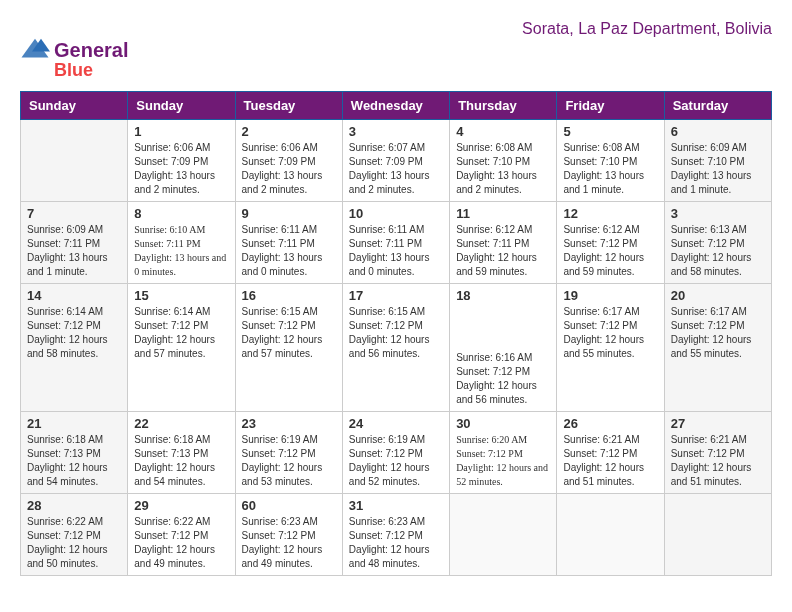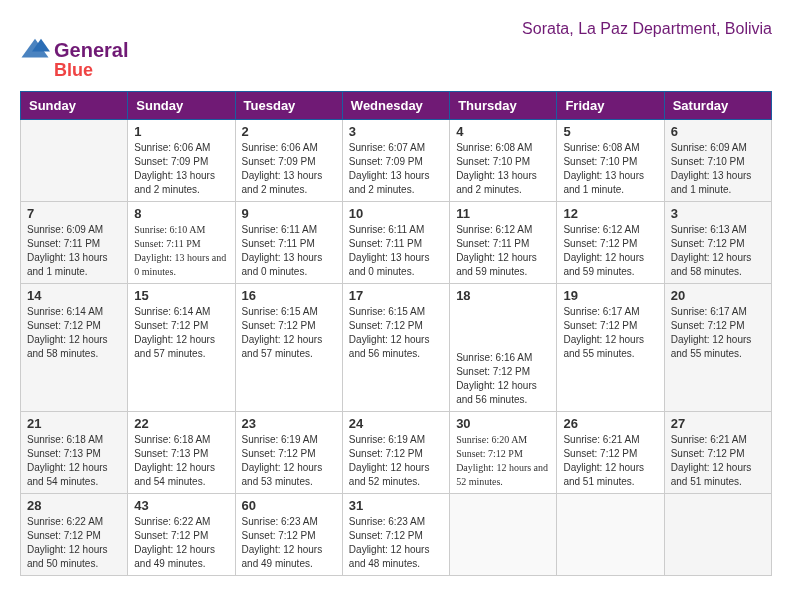"43" span.day-number { text: 43 -> 29 }
